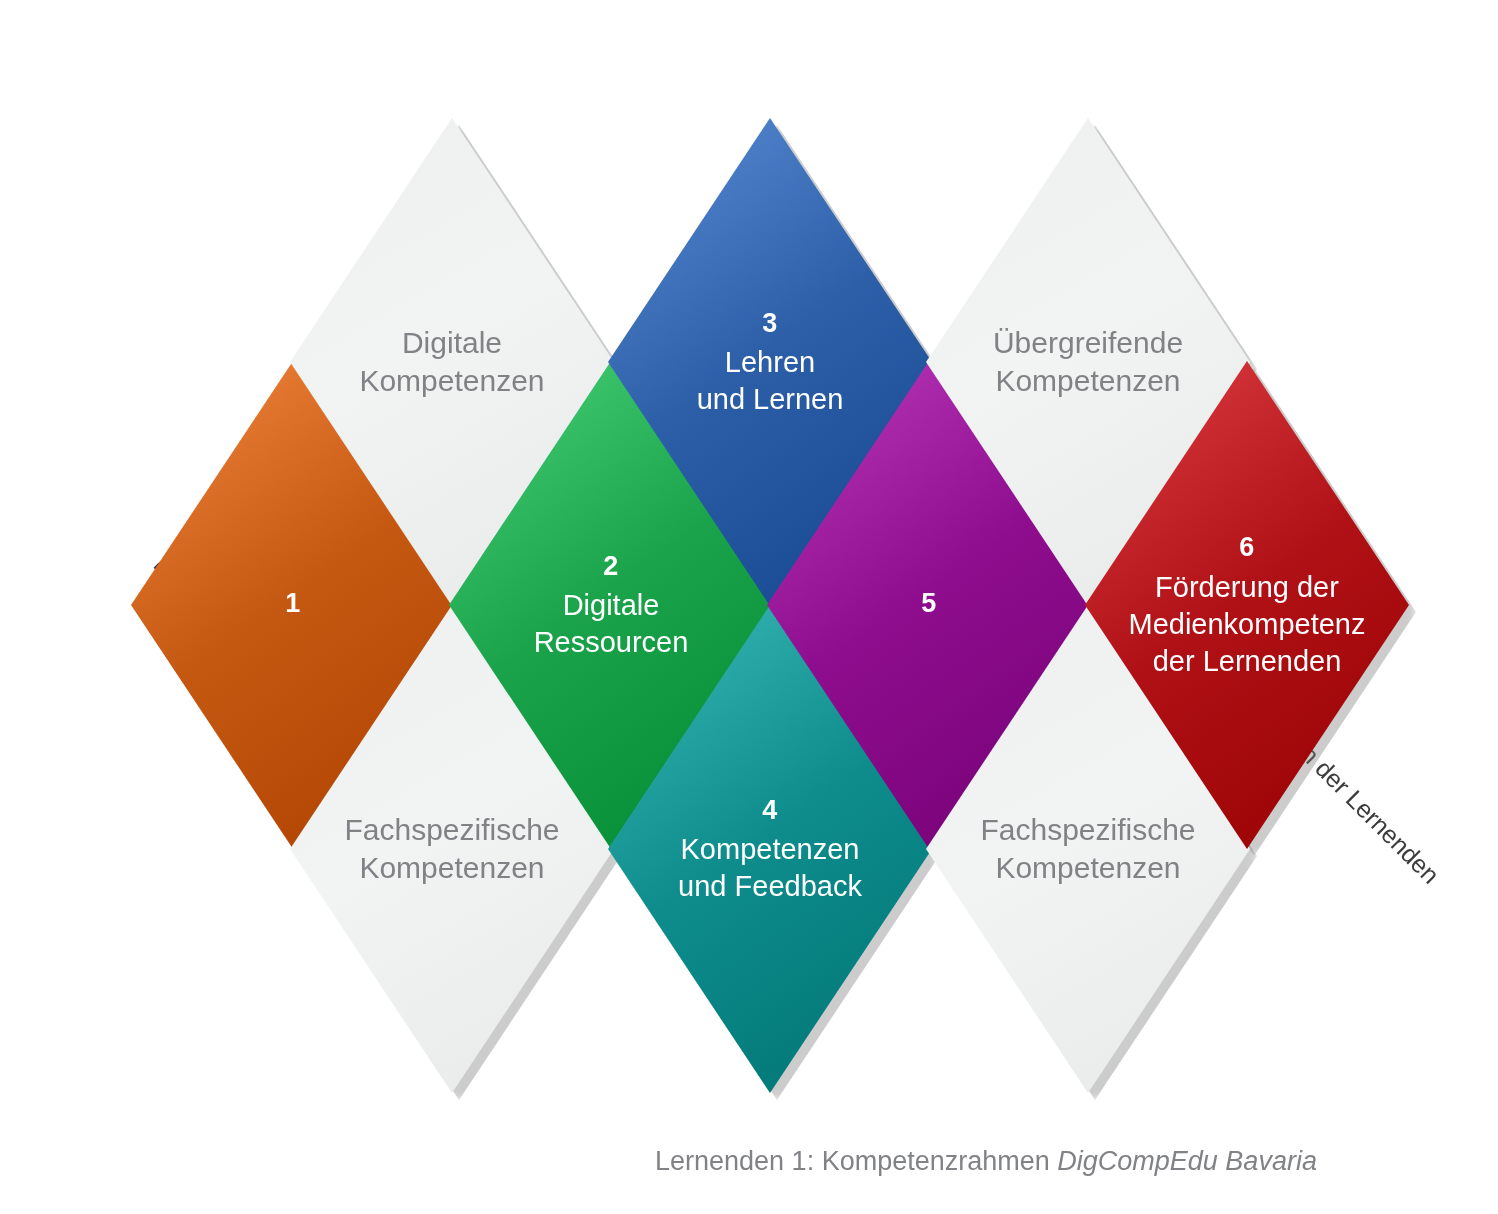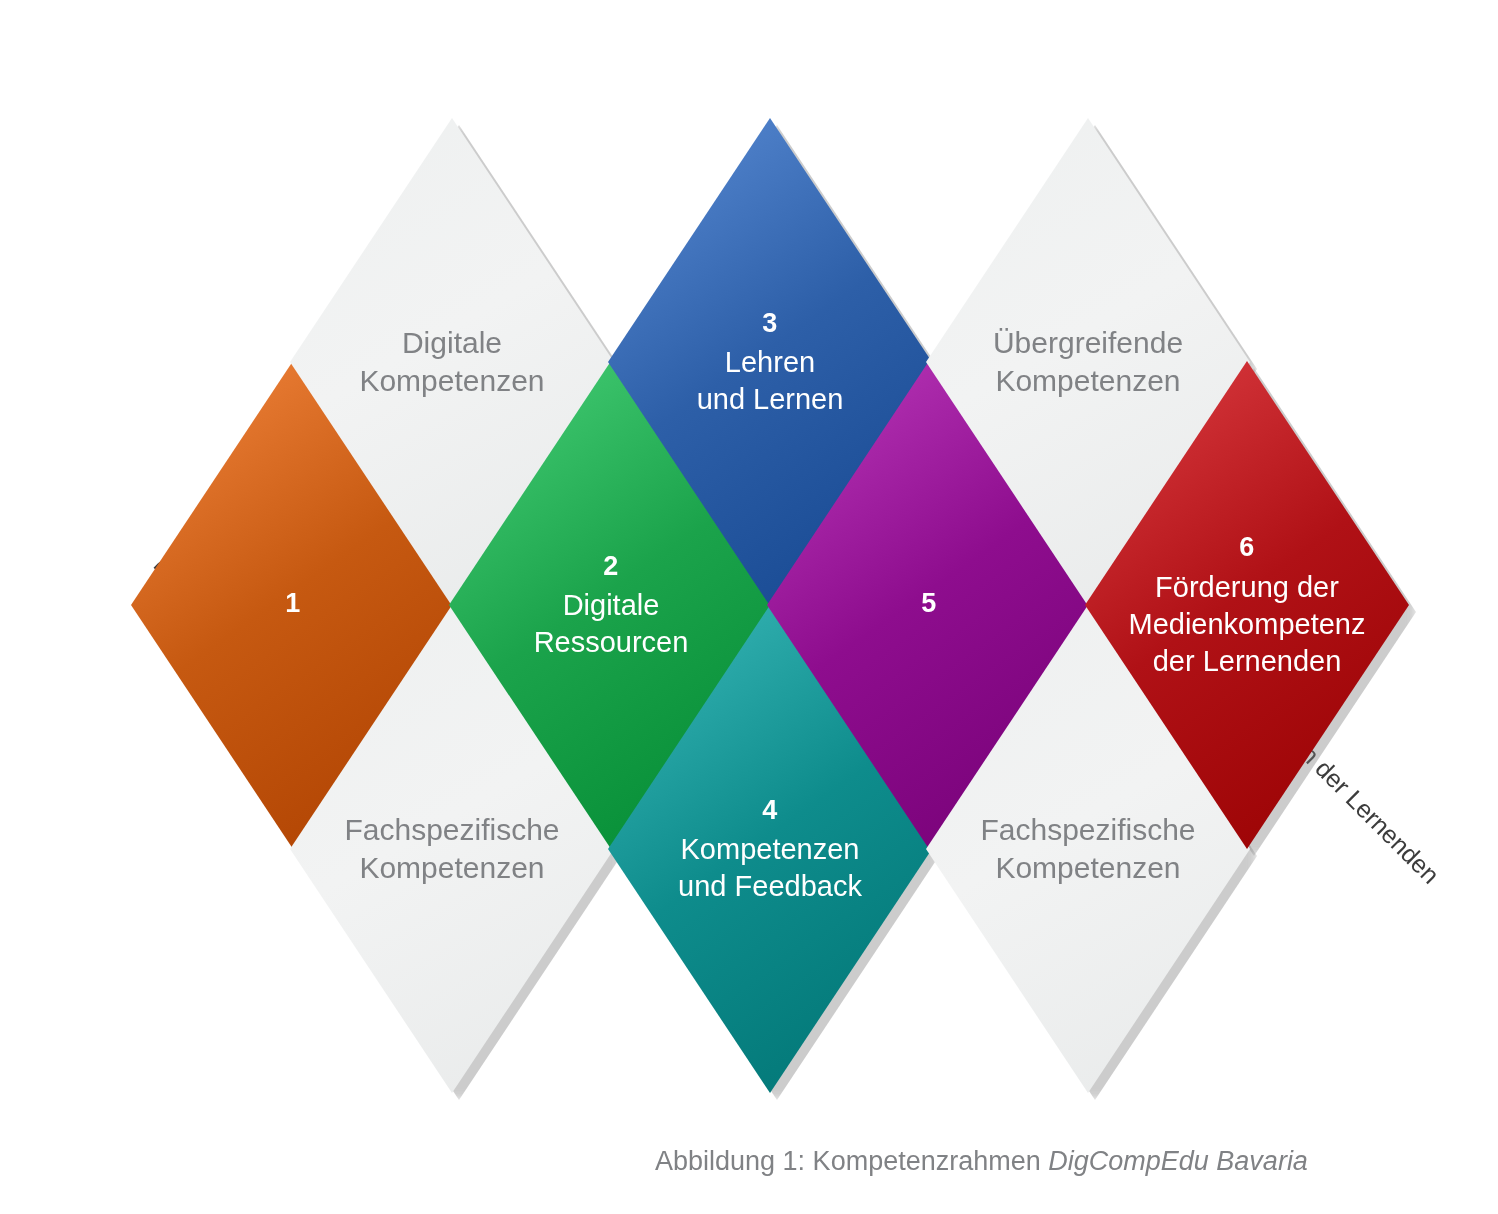"Abbildung 1: Kompetenzrahmen" span { text: Abbildung -> Lernenden }
